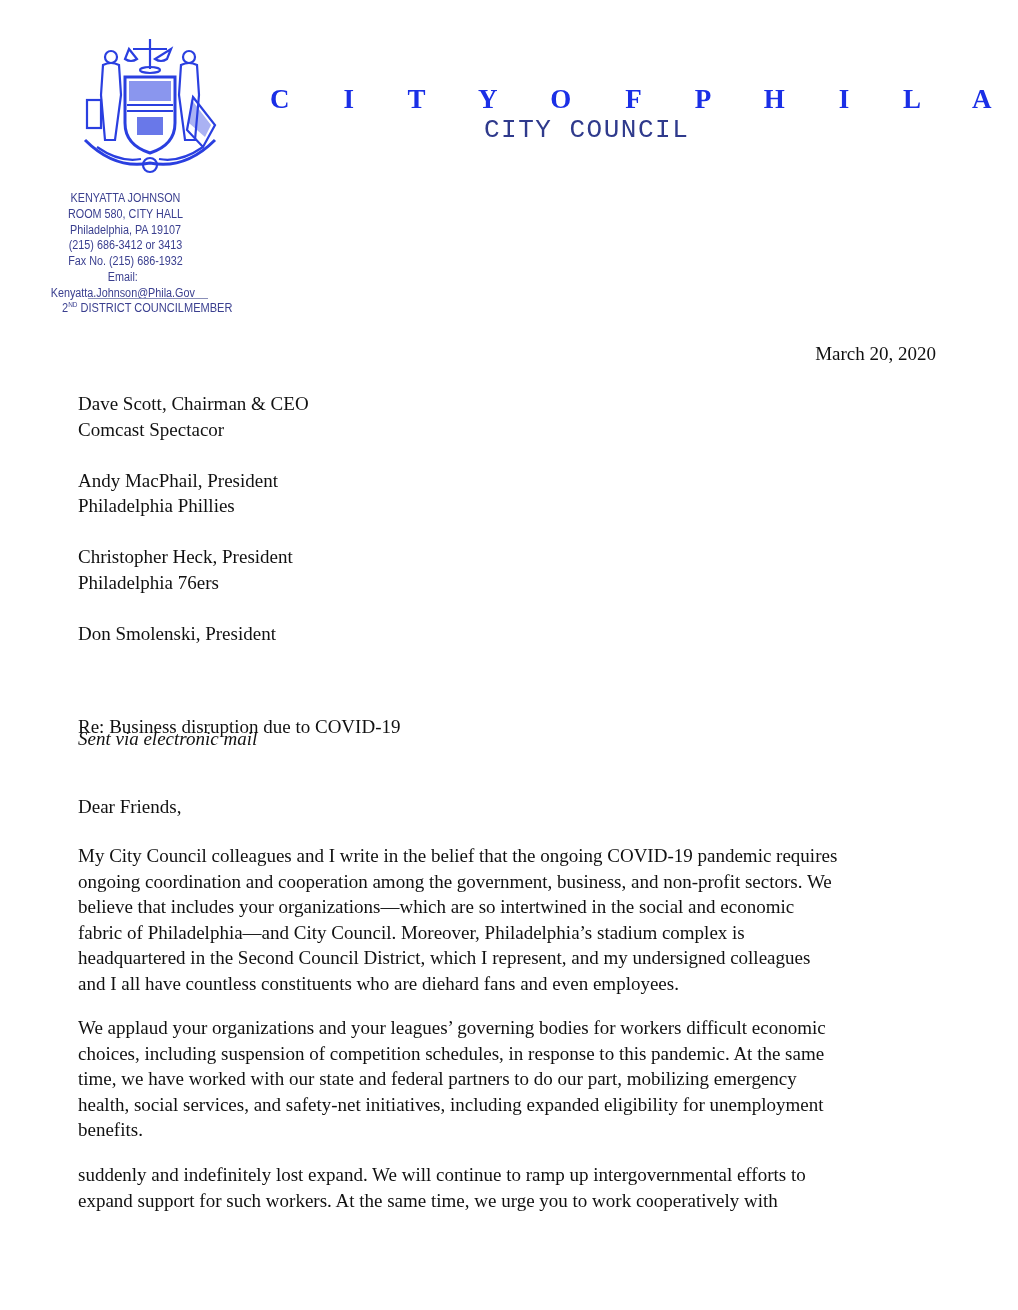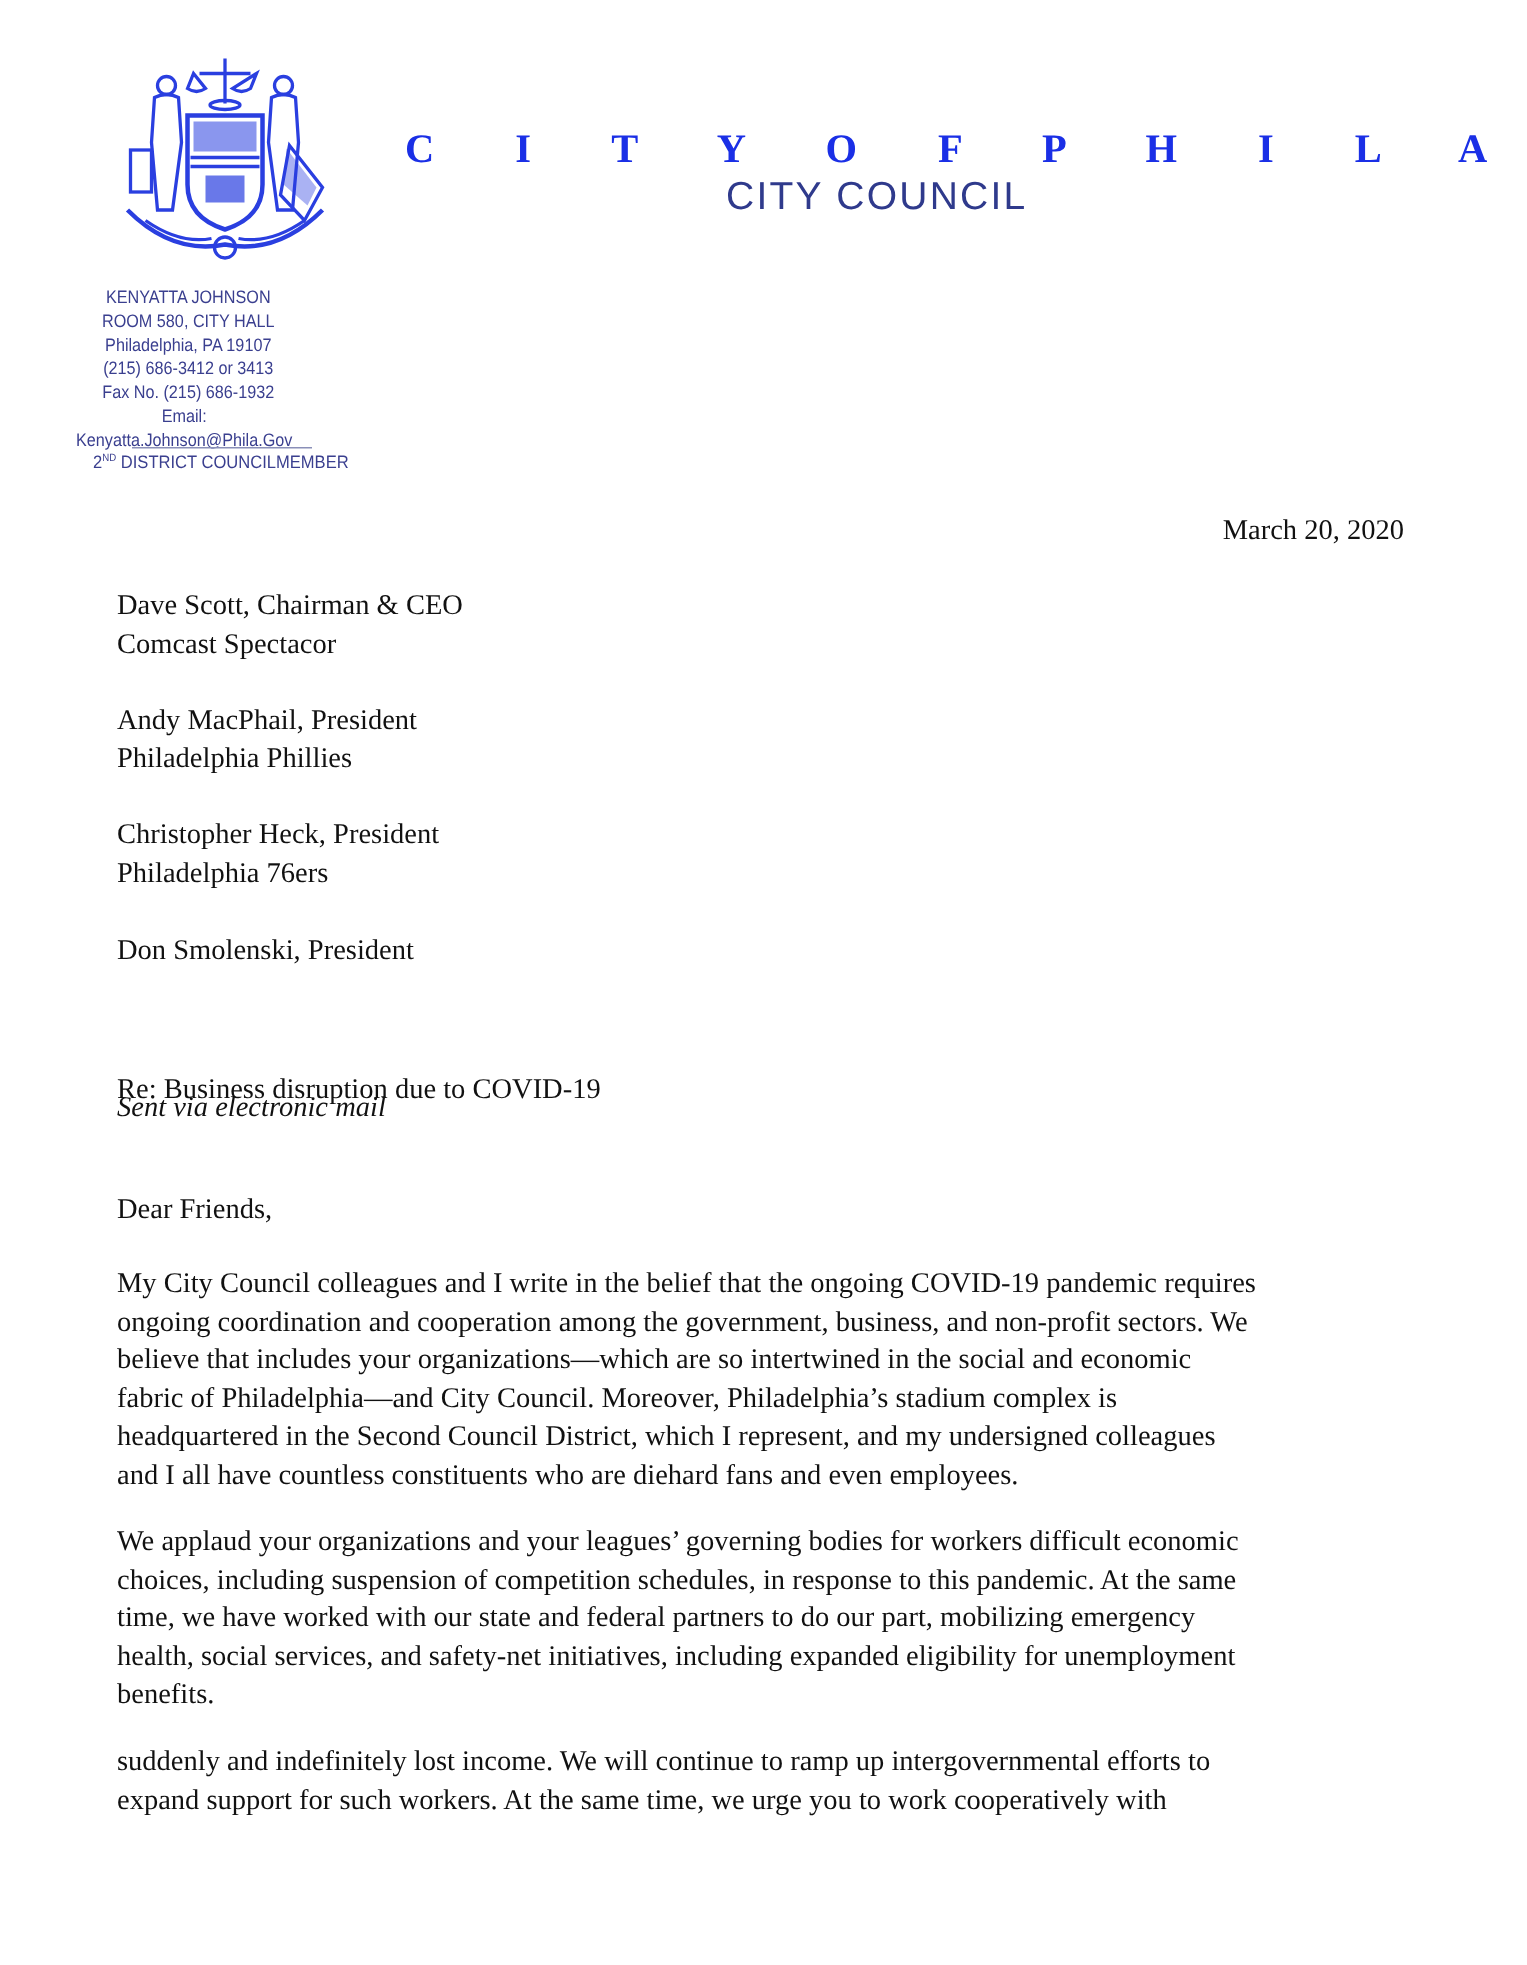"CITY COUNCIL" .head-sub { font-family: Liberation Sans, sans-serif -> Liberation Mono, monospace }
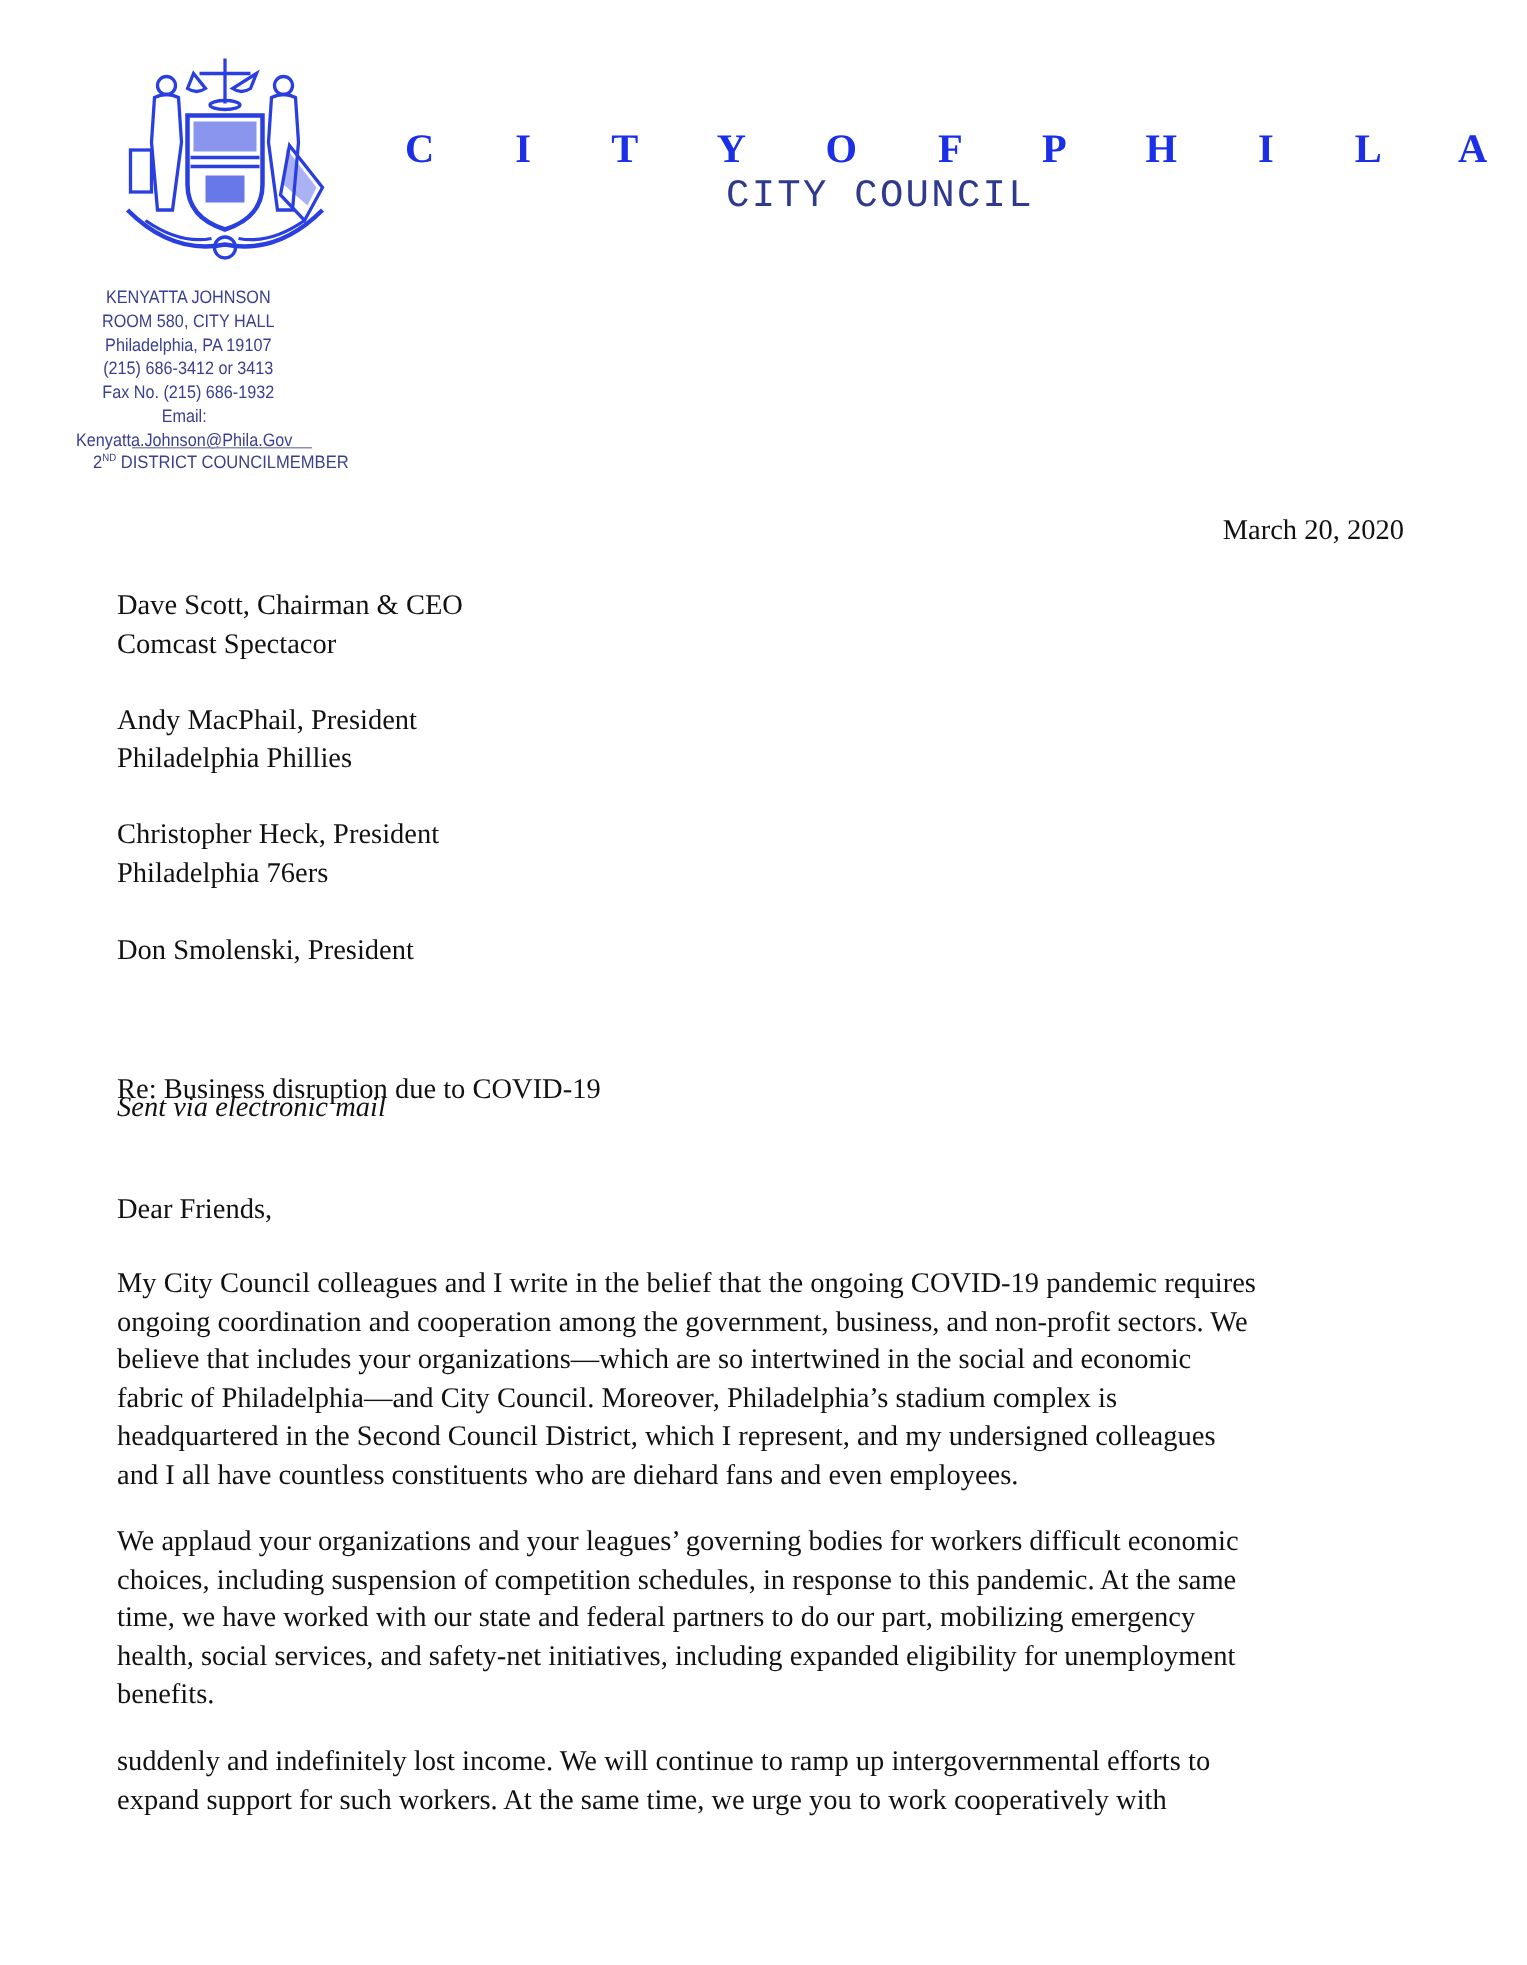"suddenly and indefinitely lost income." span { text: income -> expand }
